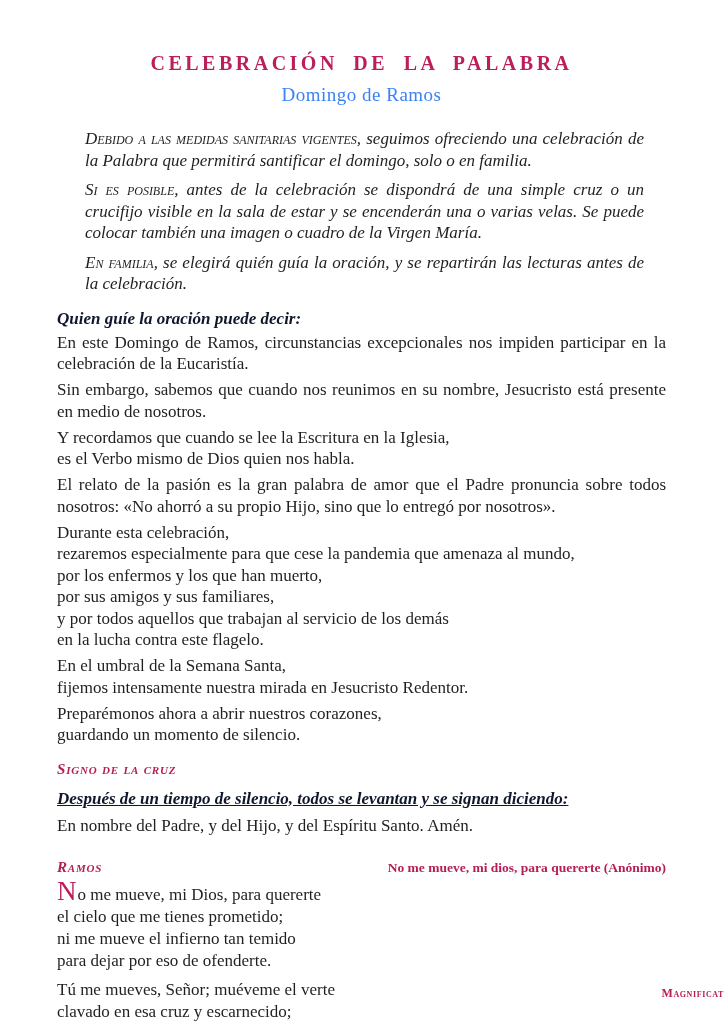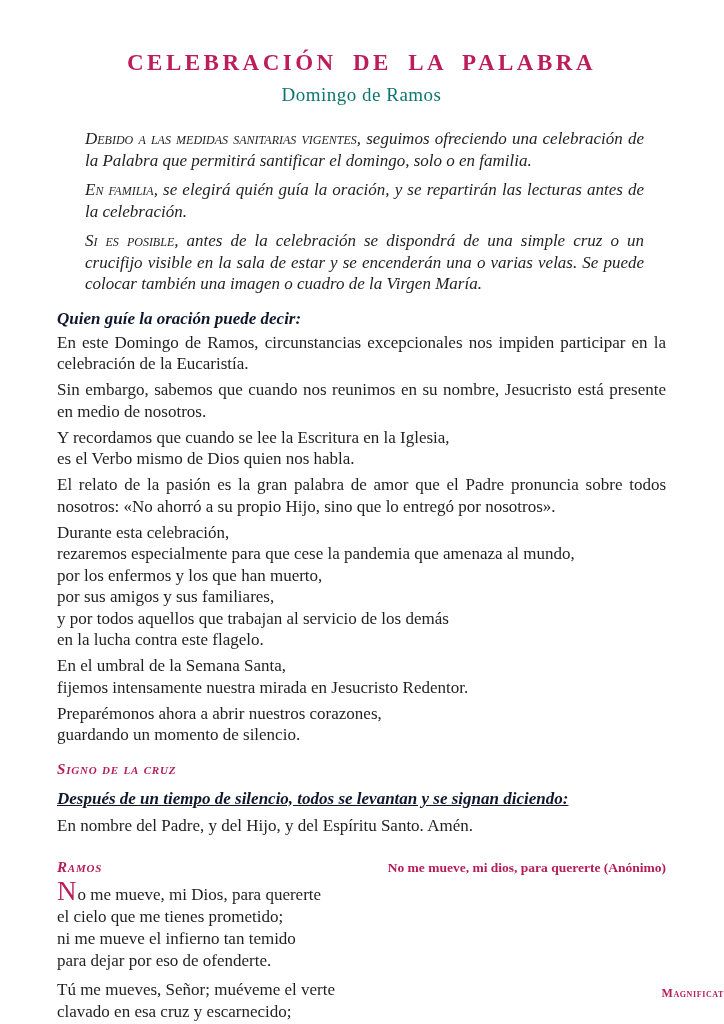"CELEBRACIÓN DE LA PALABRA" .title { font-size: 23px -> 20px }
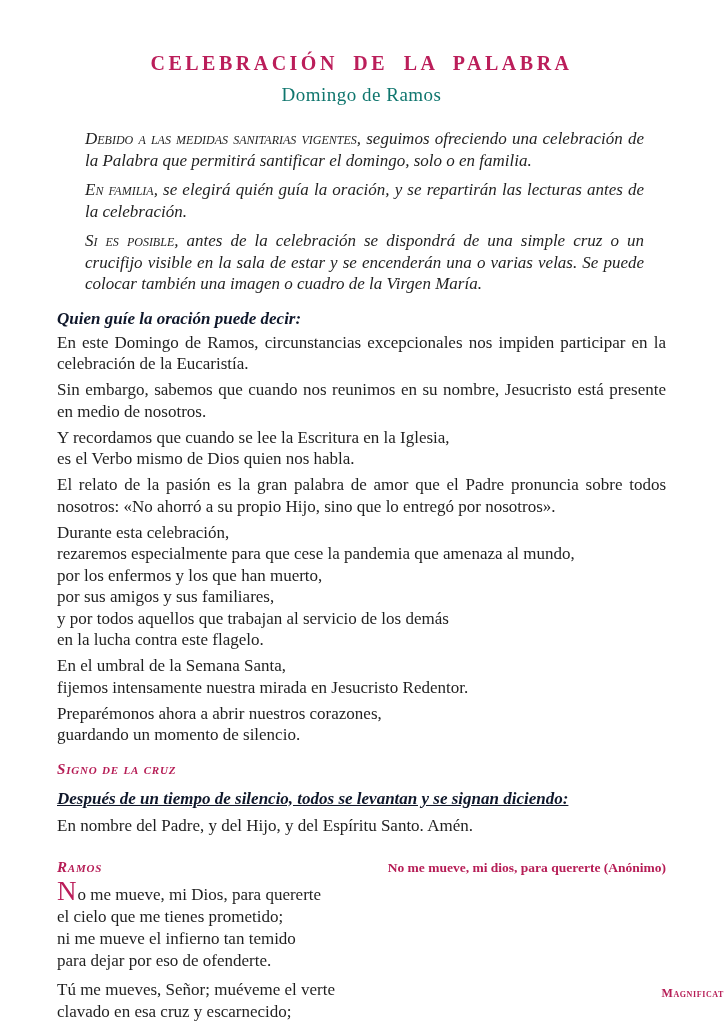"Domingo de Ramos" .subtitle { color: #0f766e -> #3b82f6 }
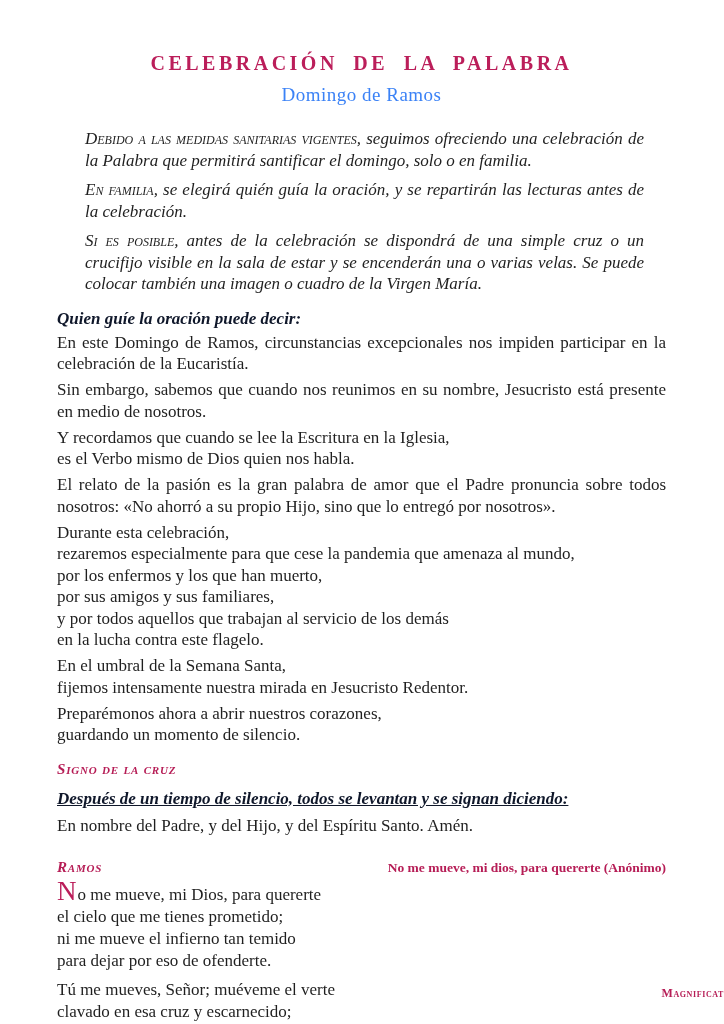"En familia, se elegirá quién" p.rubric { order: before "Si es posible, antes de" -> after "Si es posible, antes de" }
